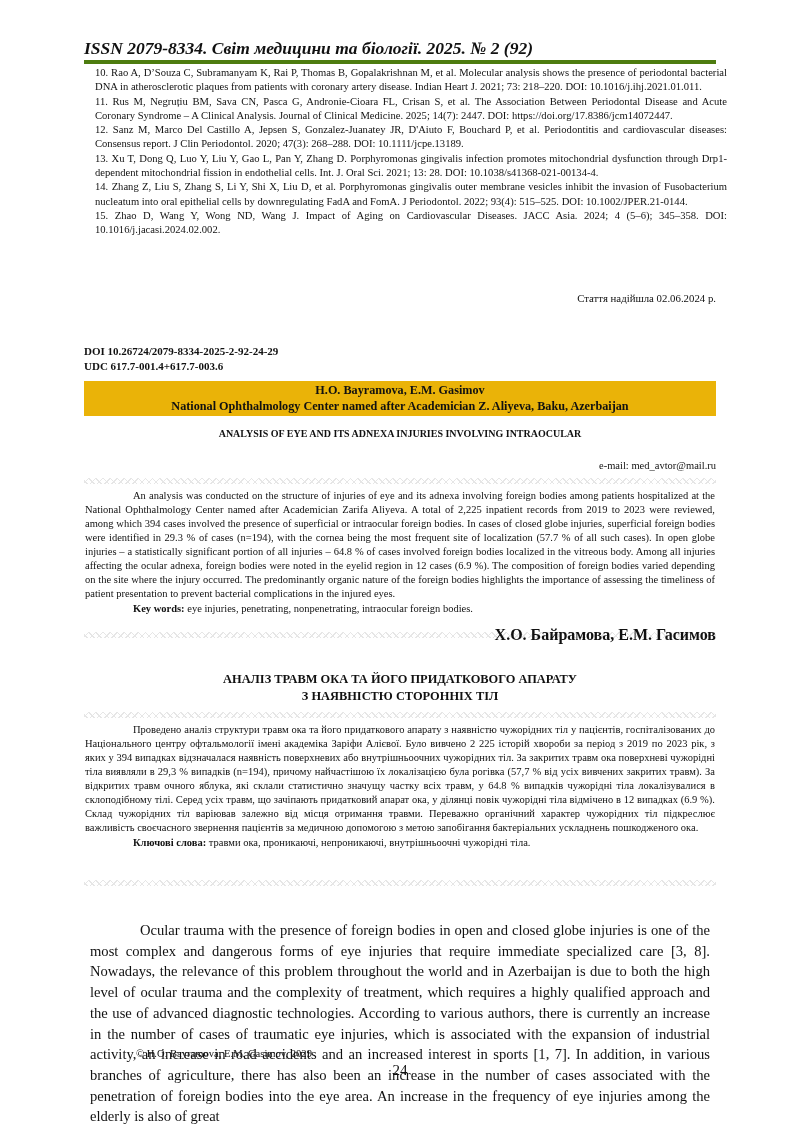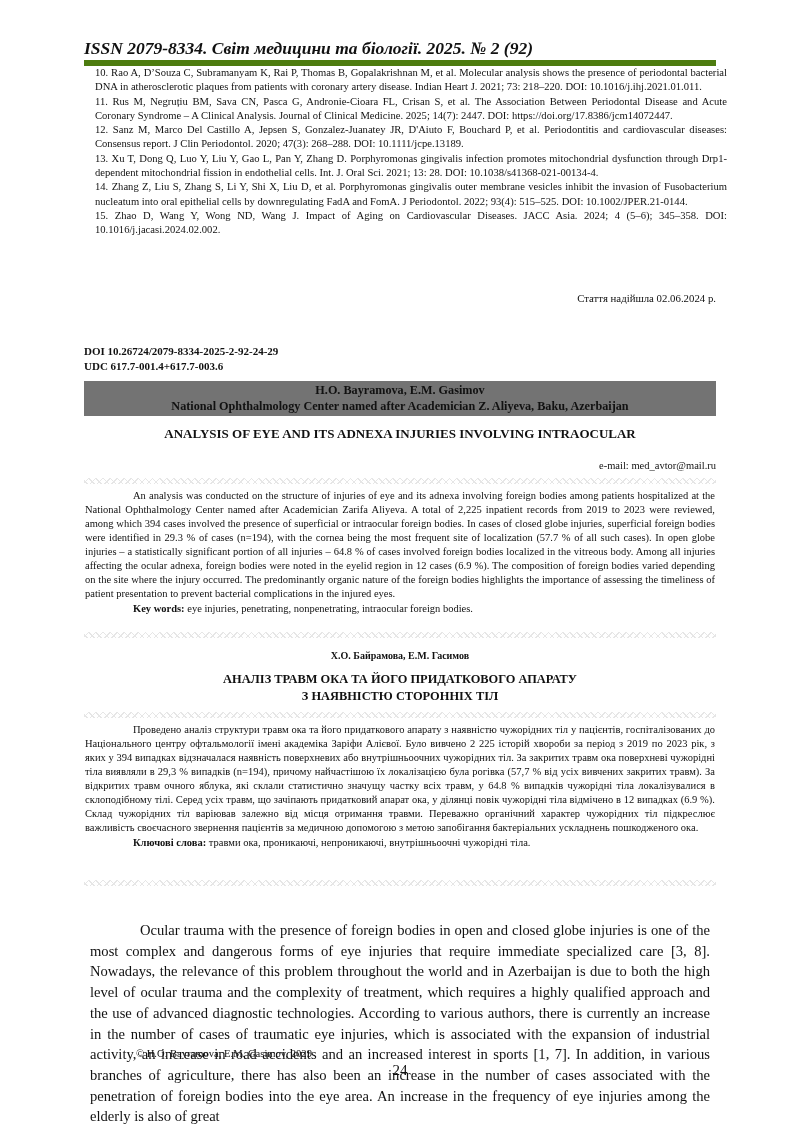"ISSN 2079-8334. Світ медицини та" .journal-header { border-bottom: 6px solid #4d7c0f -> 4px solid #4d7c0f }
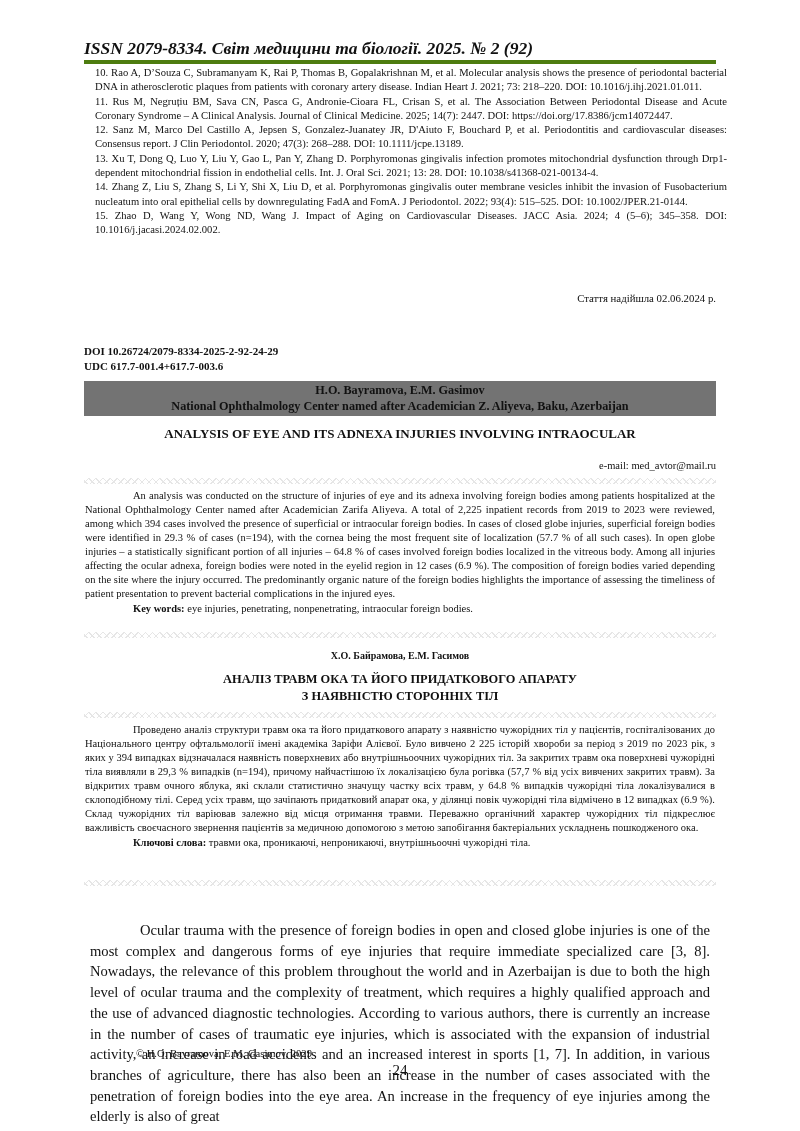"H.O. Bayramova, E.M. Gasimov" .author-band { background: #737373 -> #eab308 }
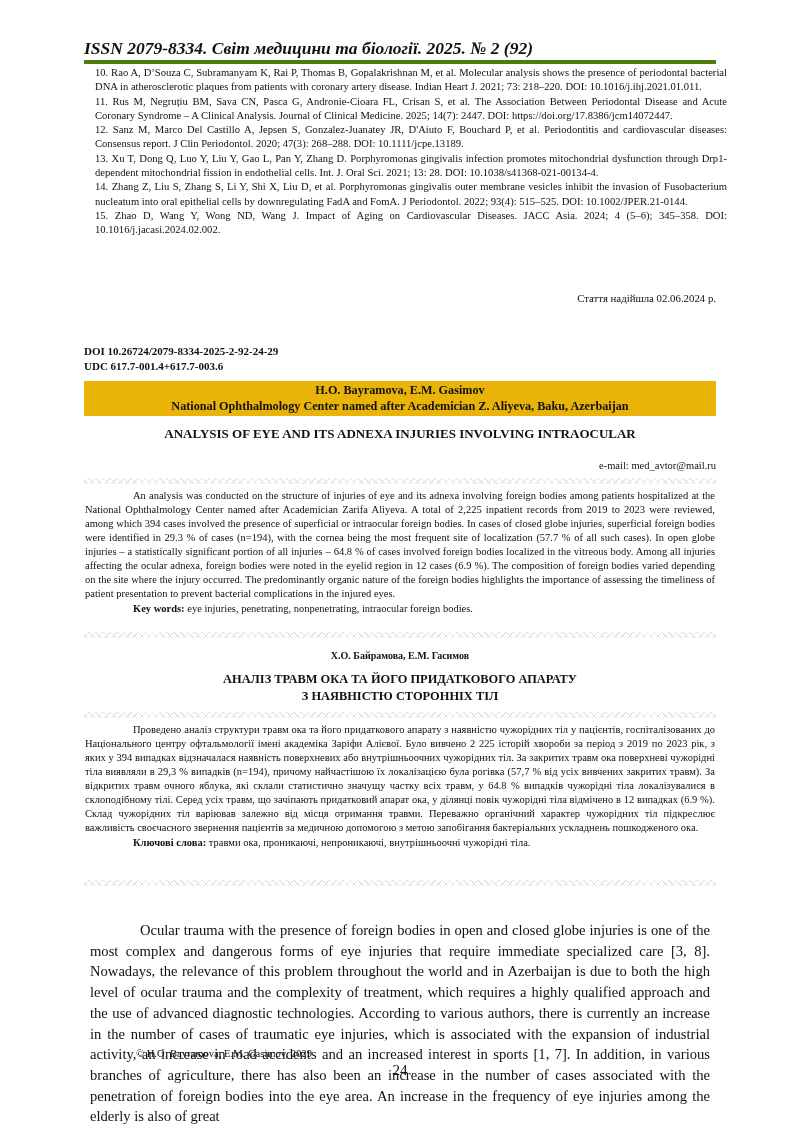"ANALYSIS OF EYE AND ITS" .title-en { font-size: 13px -> 10px }
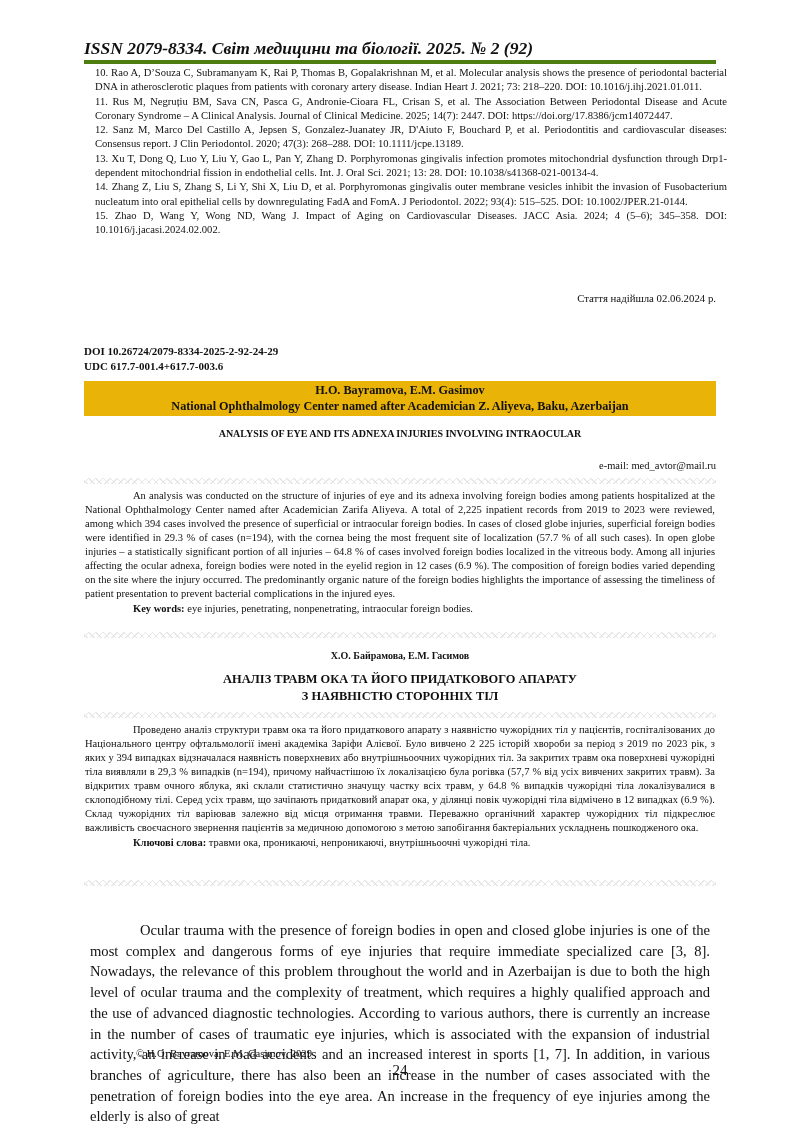"Х.О. Байрамова, Е.М. Гасимов" .authors-ua { font-size: 10px -> 16px; text-align: center -> right; top: 650px -> 626px }
